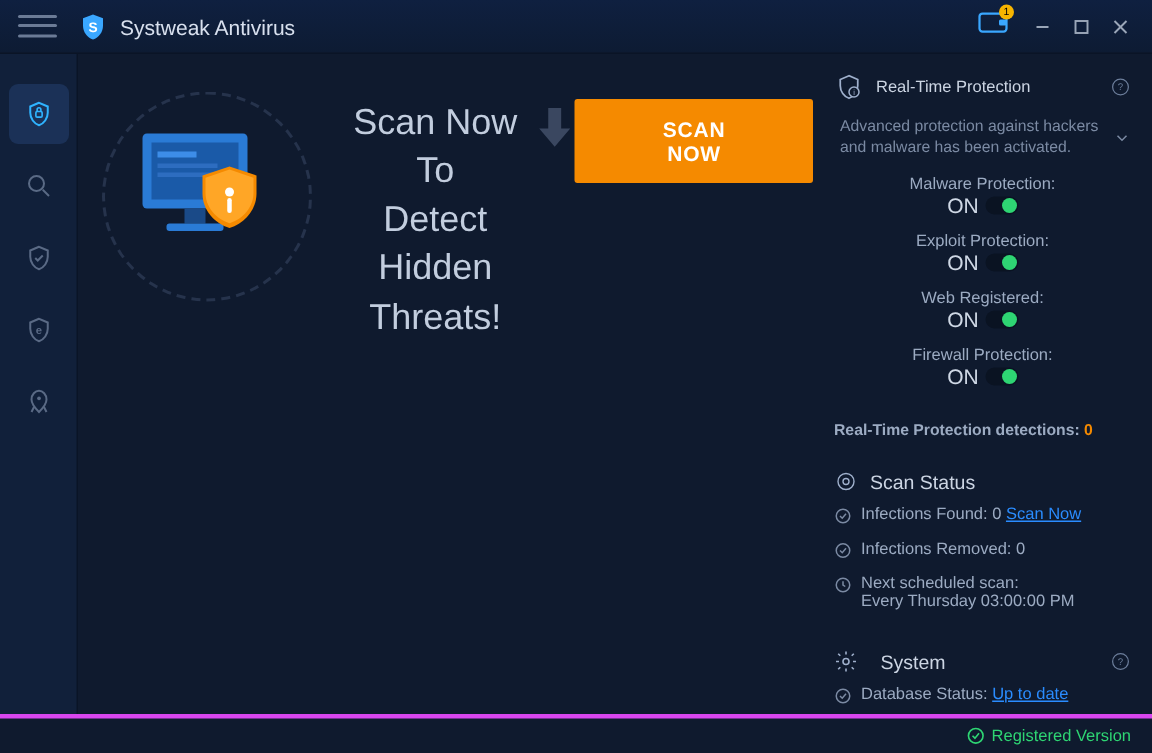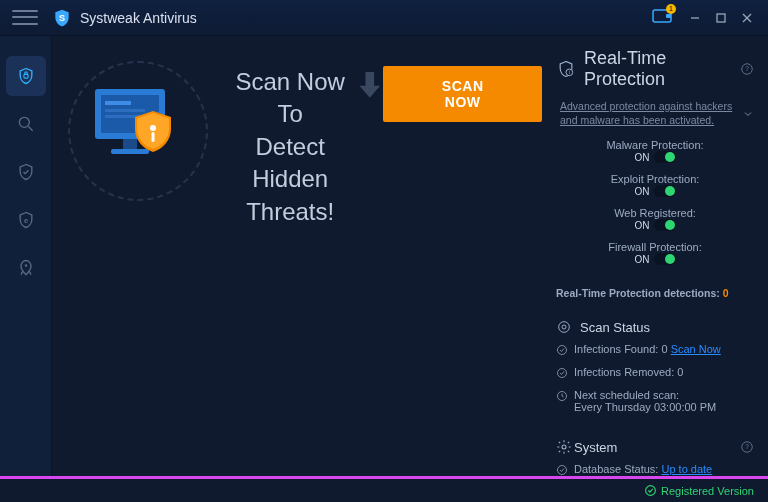"Real-Time Protection" .sec-title { font-size: 18px -> 11px }
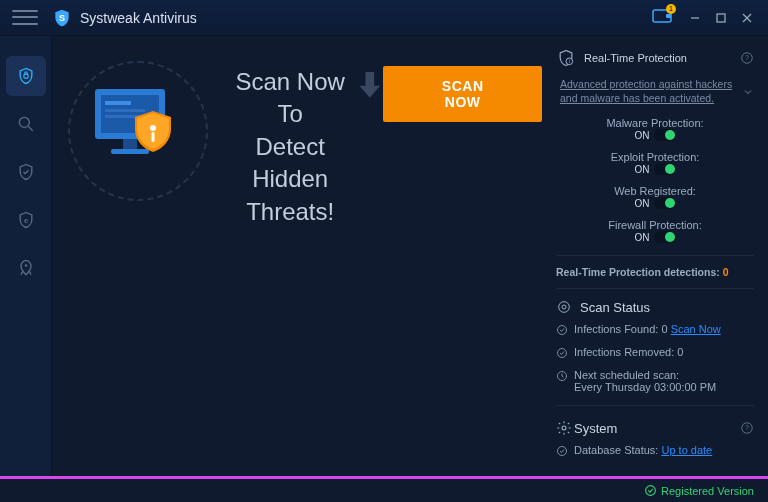"Advanced protection against hackers and" span { text-decoration: underline -> none }
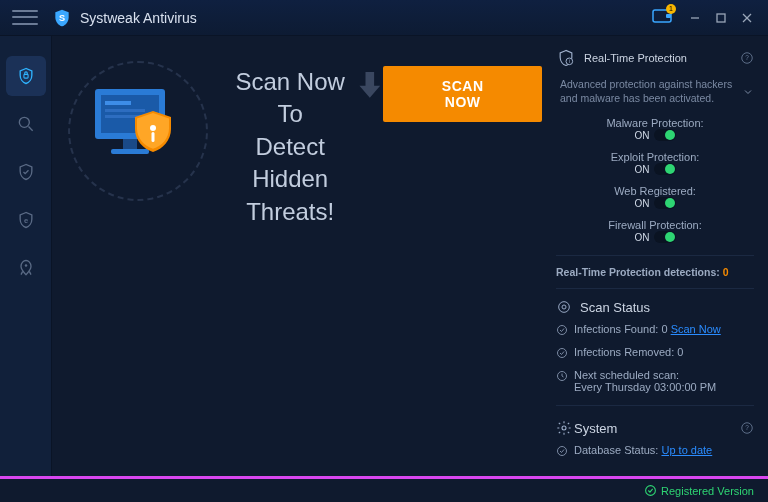"ON" .toggle-label { font-size: 10px -> 14px }
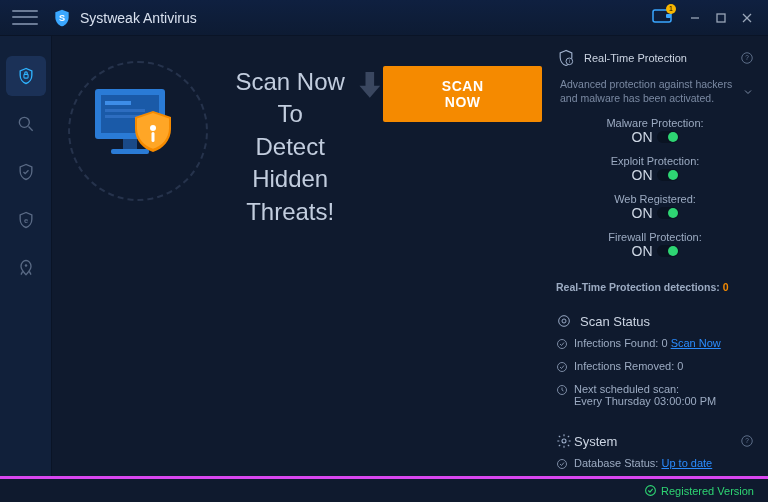"System" .sys-head { gap: 2px -> 15px }
